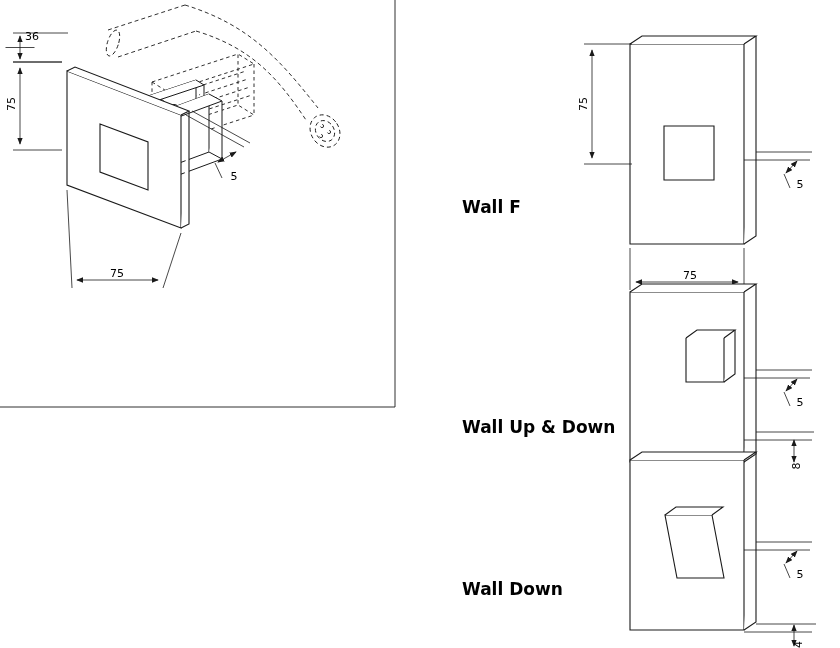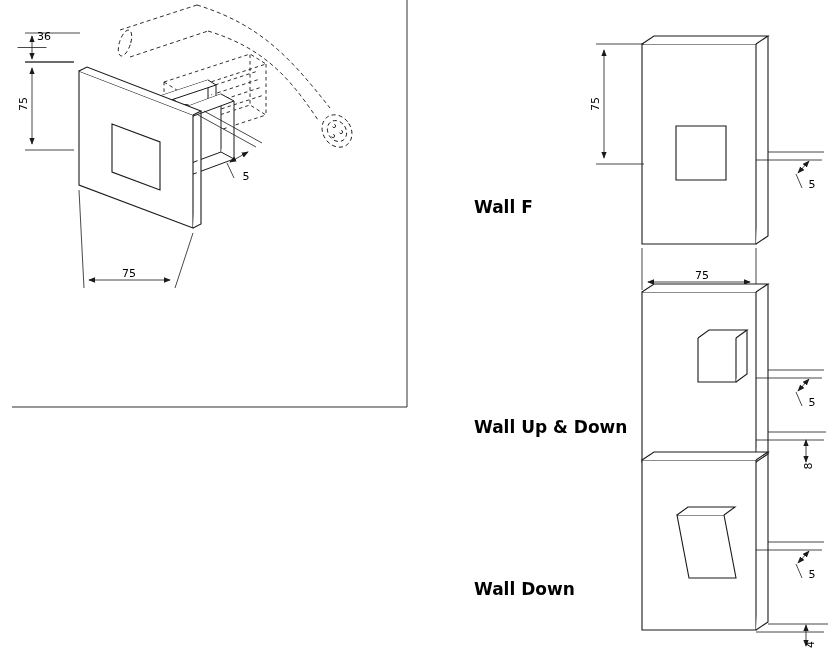"36" #stage { padding-left: 12px -> none }
